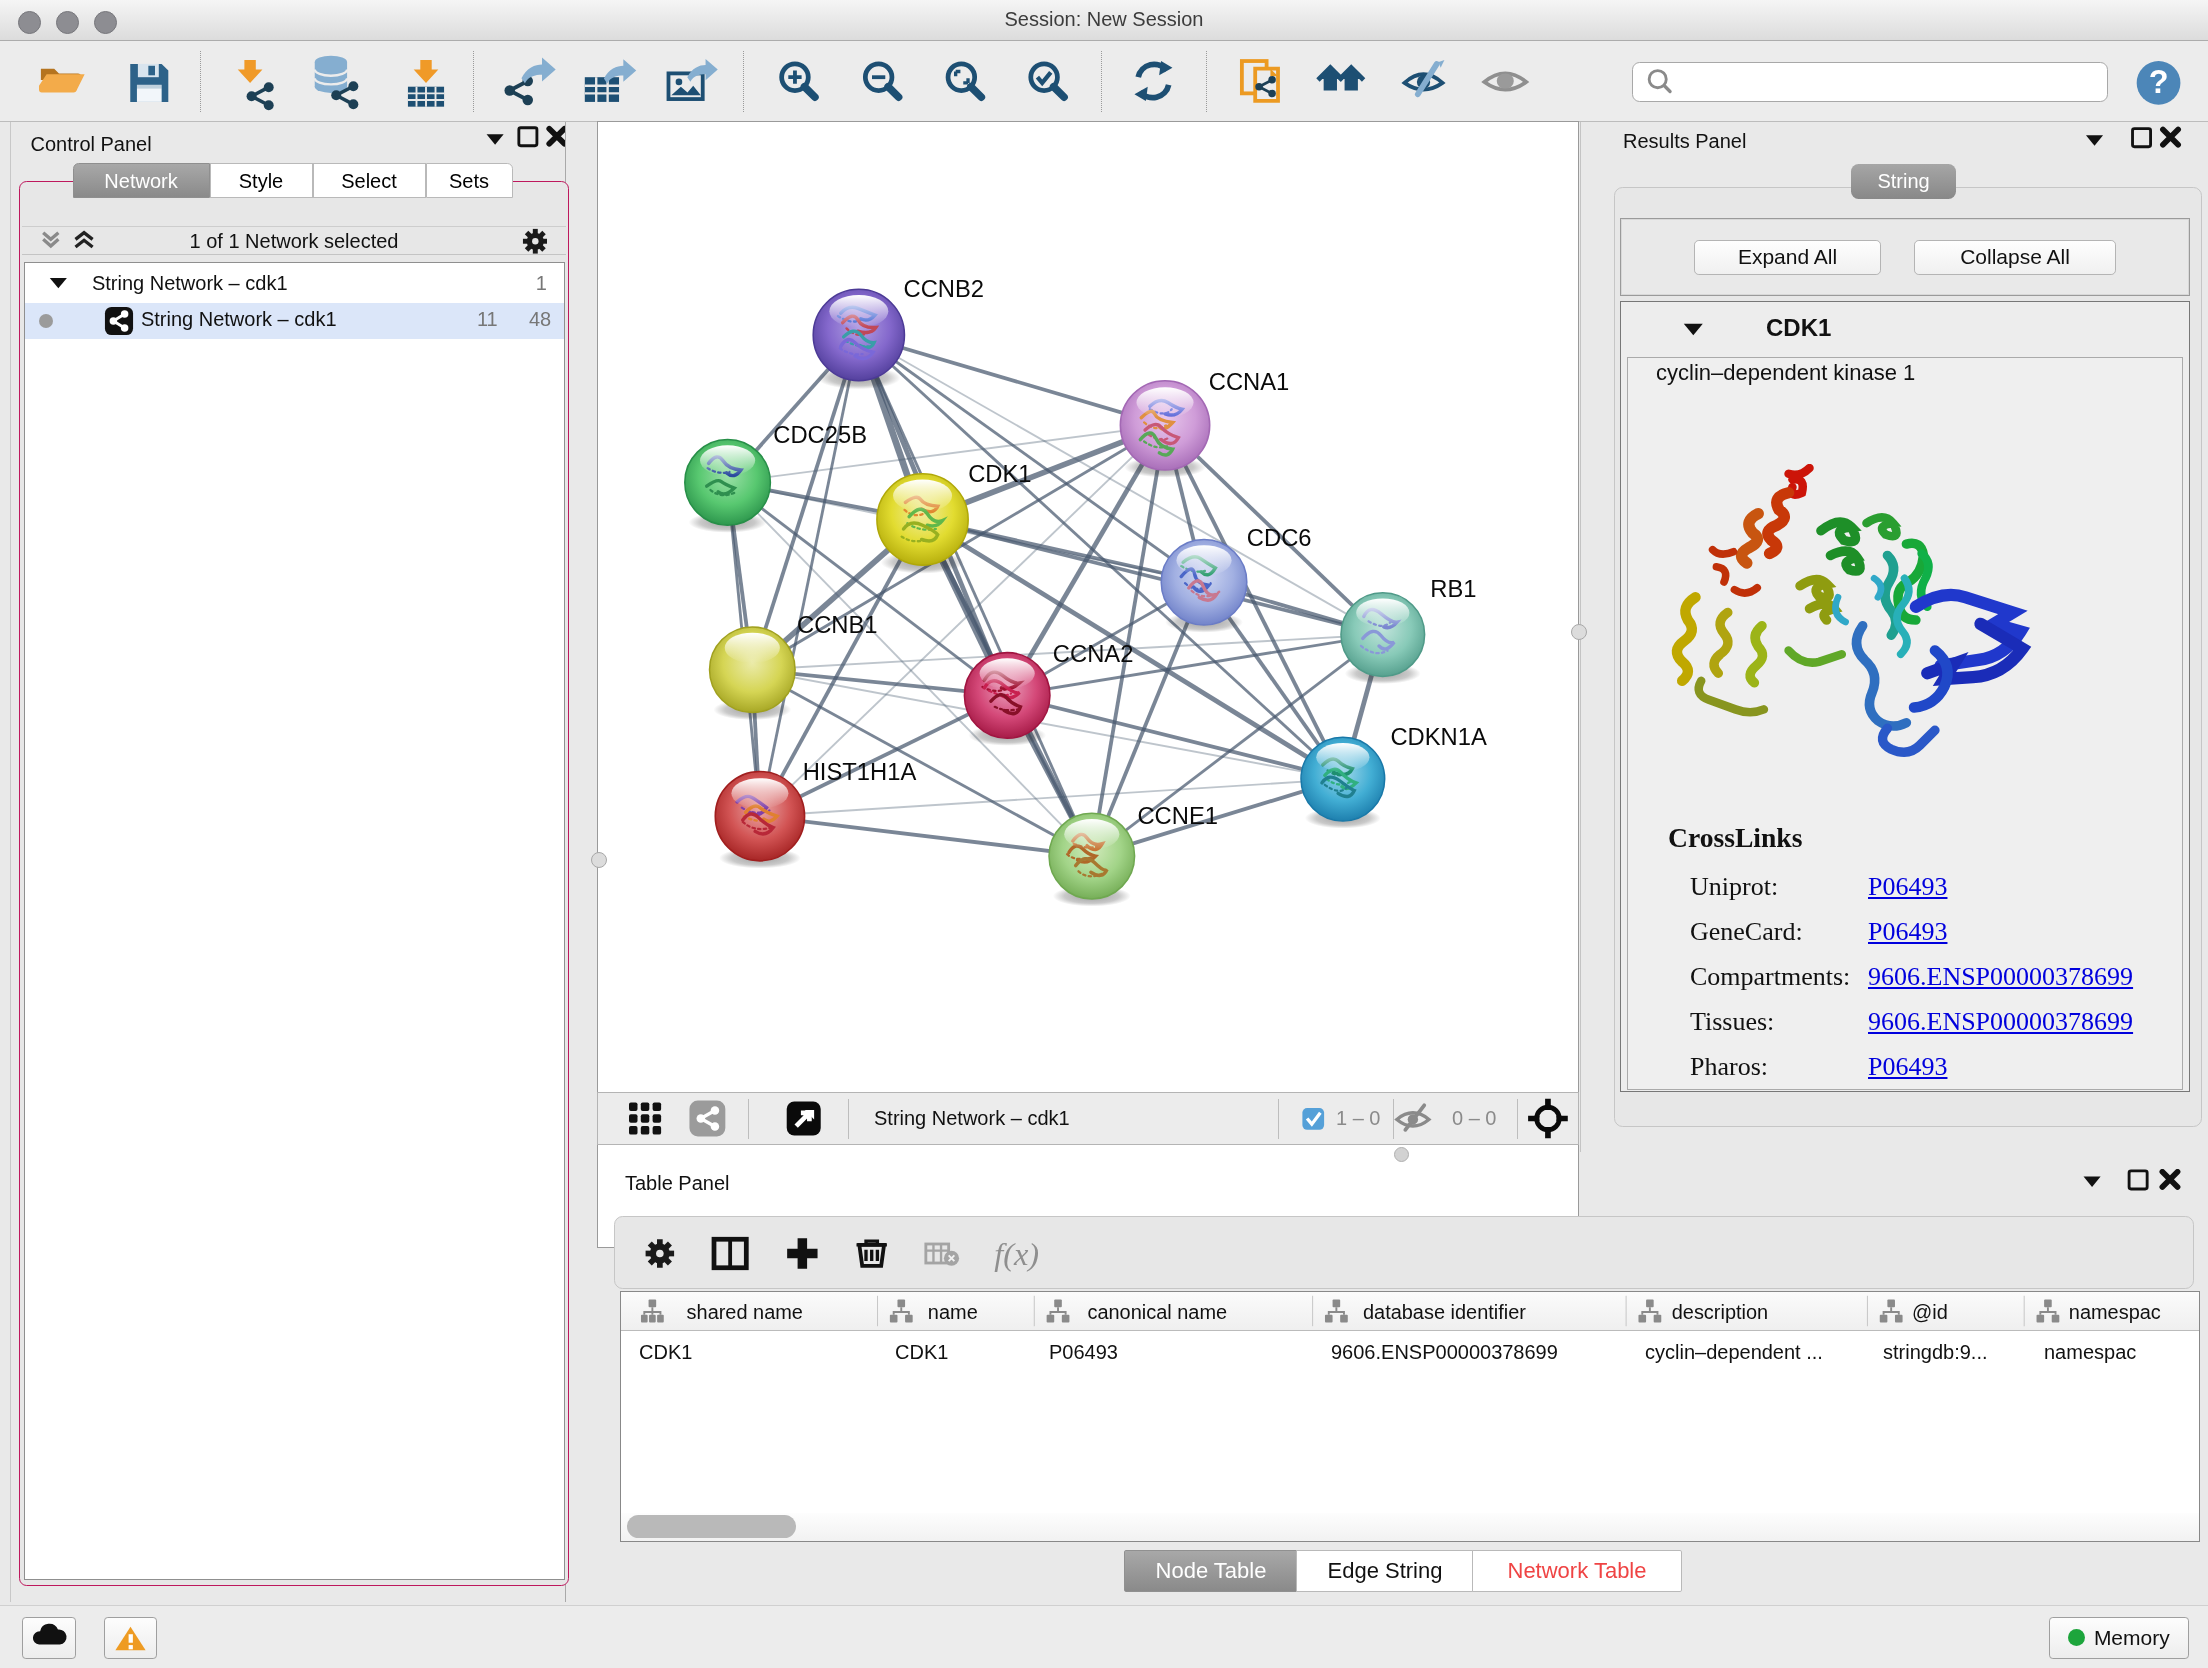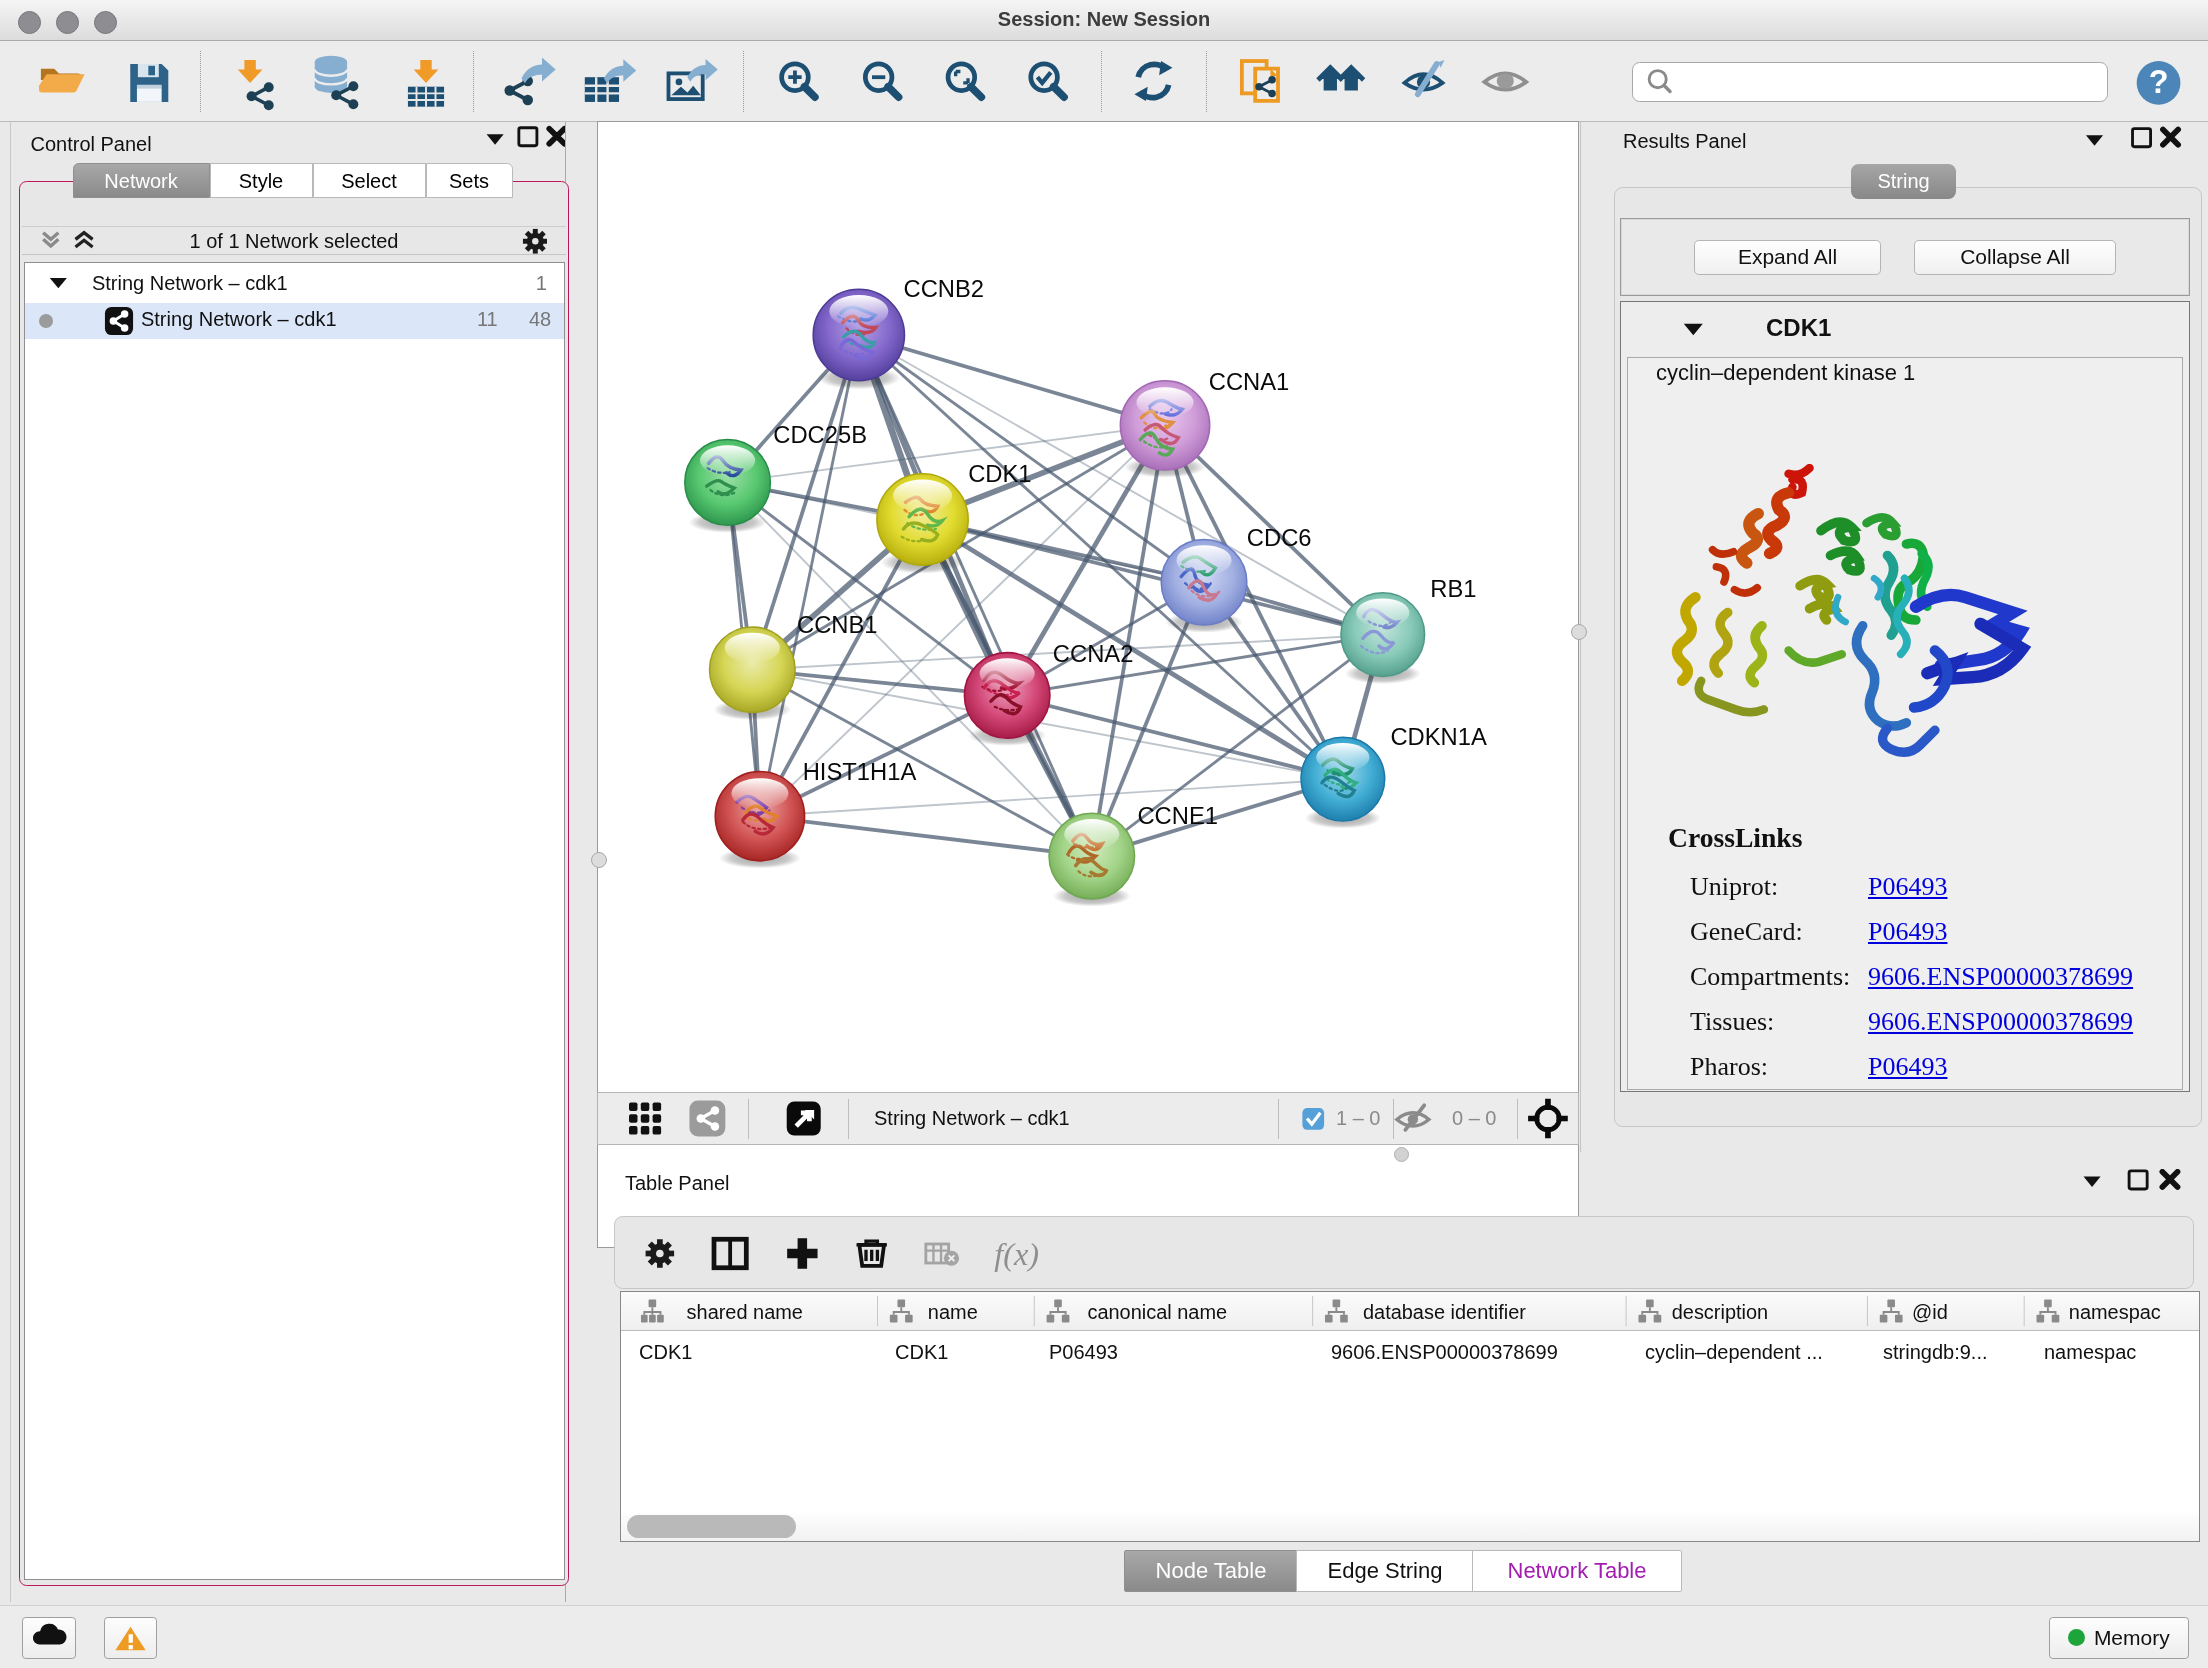"Session: New Session" #title { font-weight: bold -> normal }
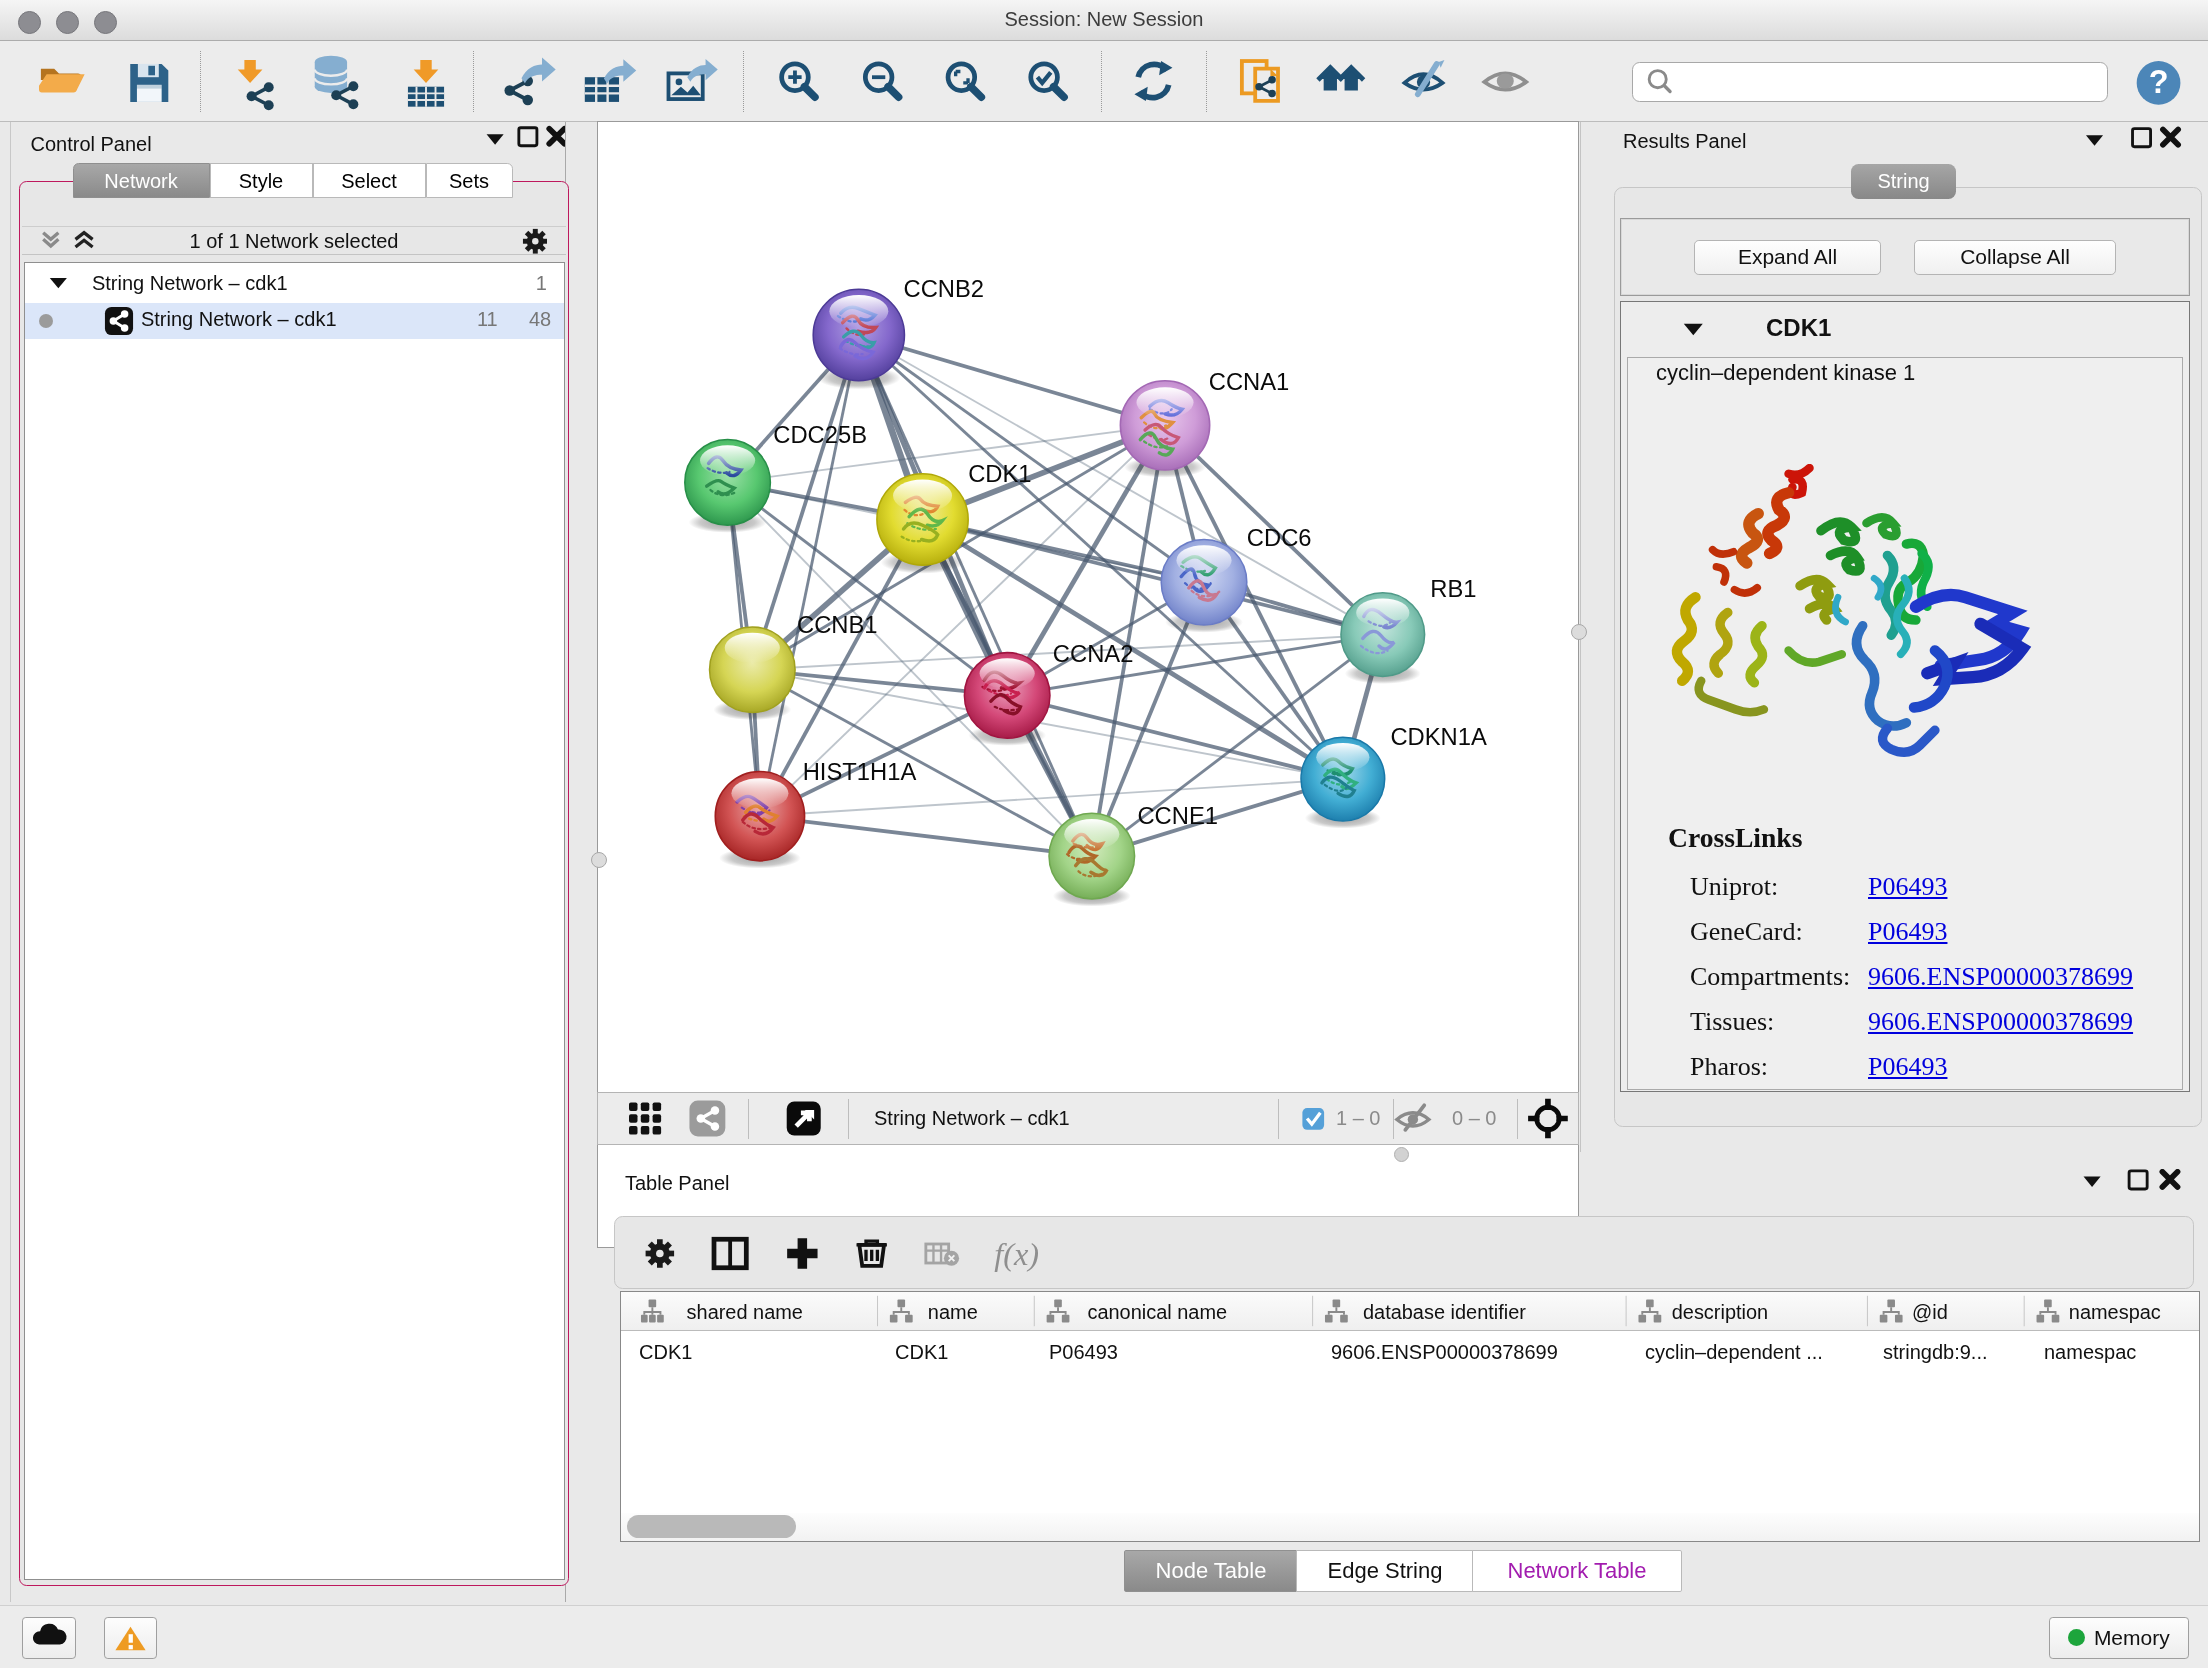"Network Table" div { color: #a21caf -> #ef4444 }
